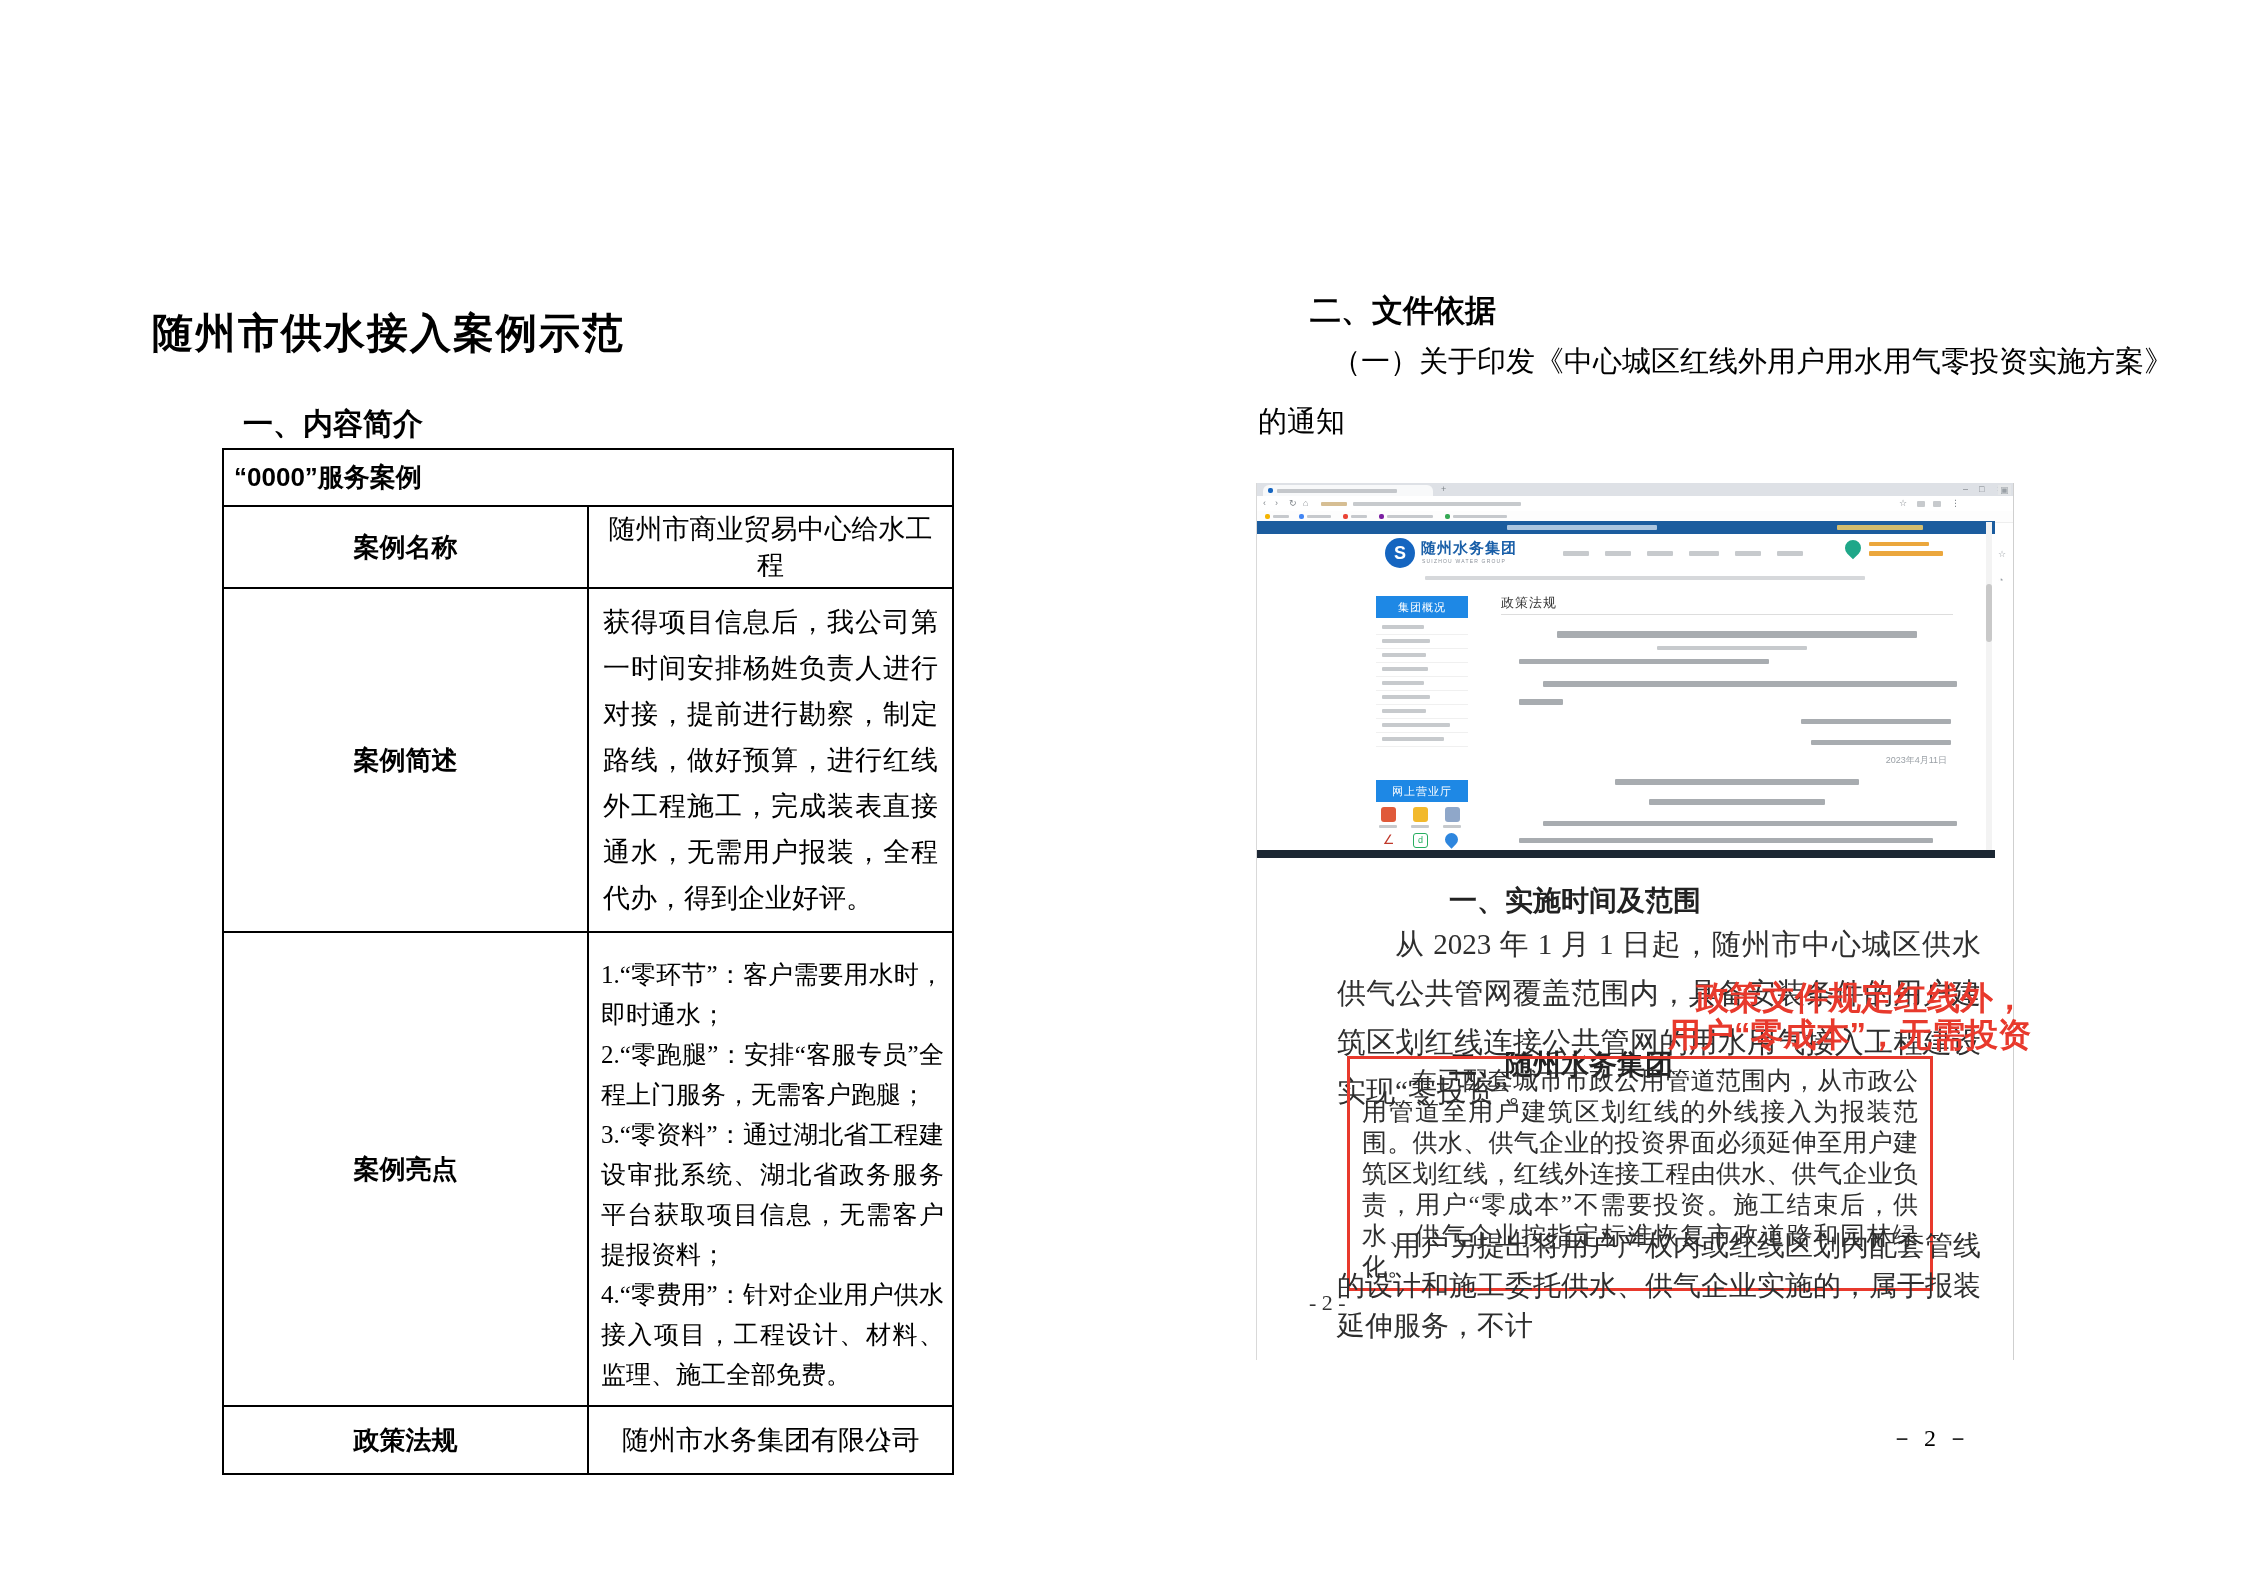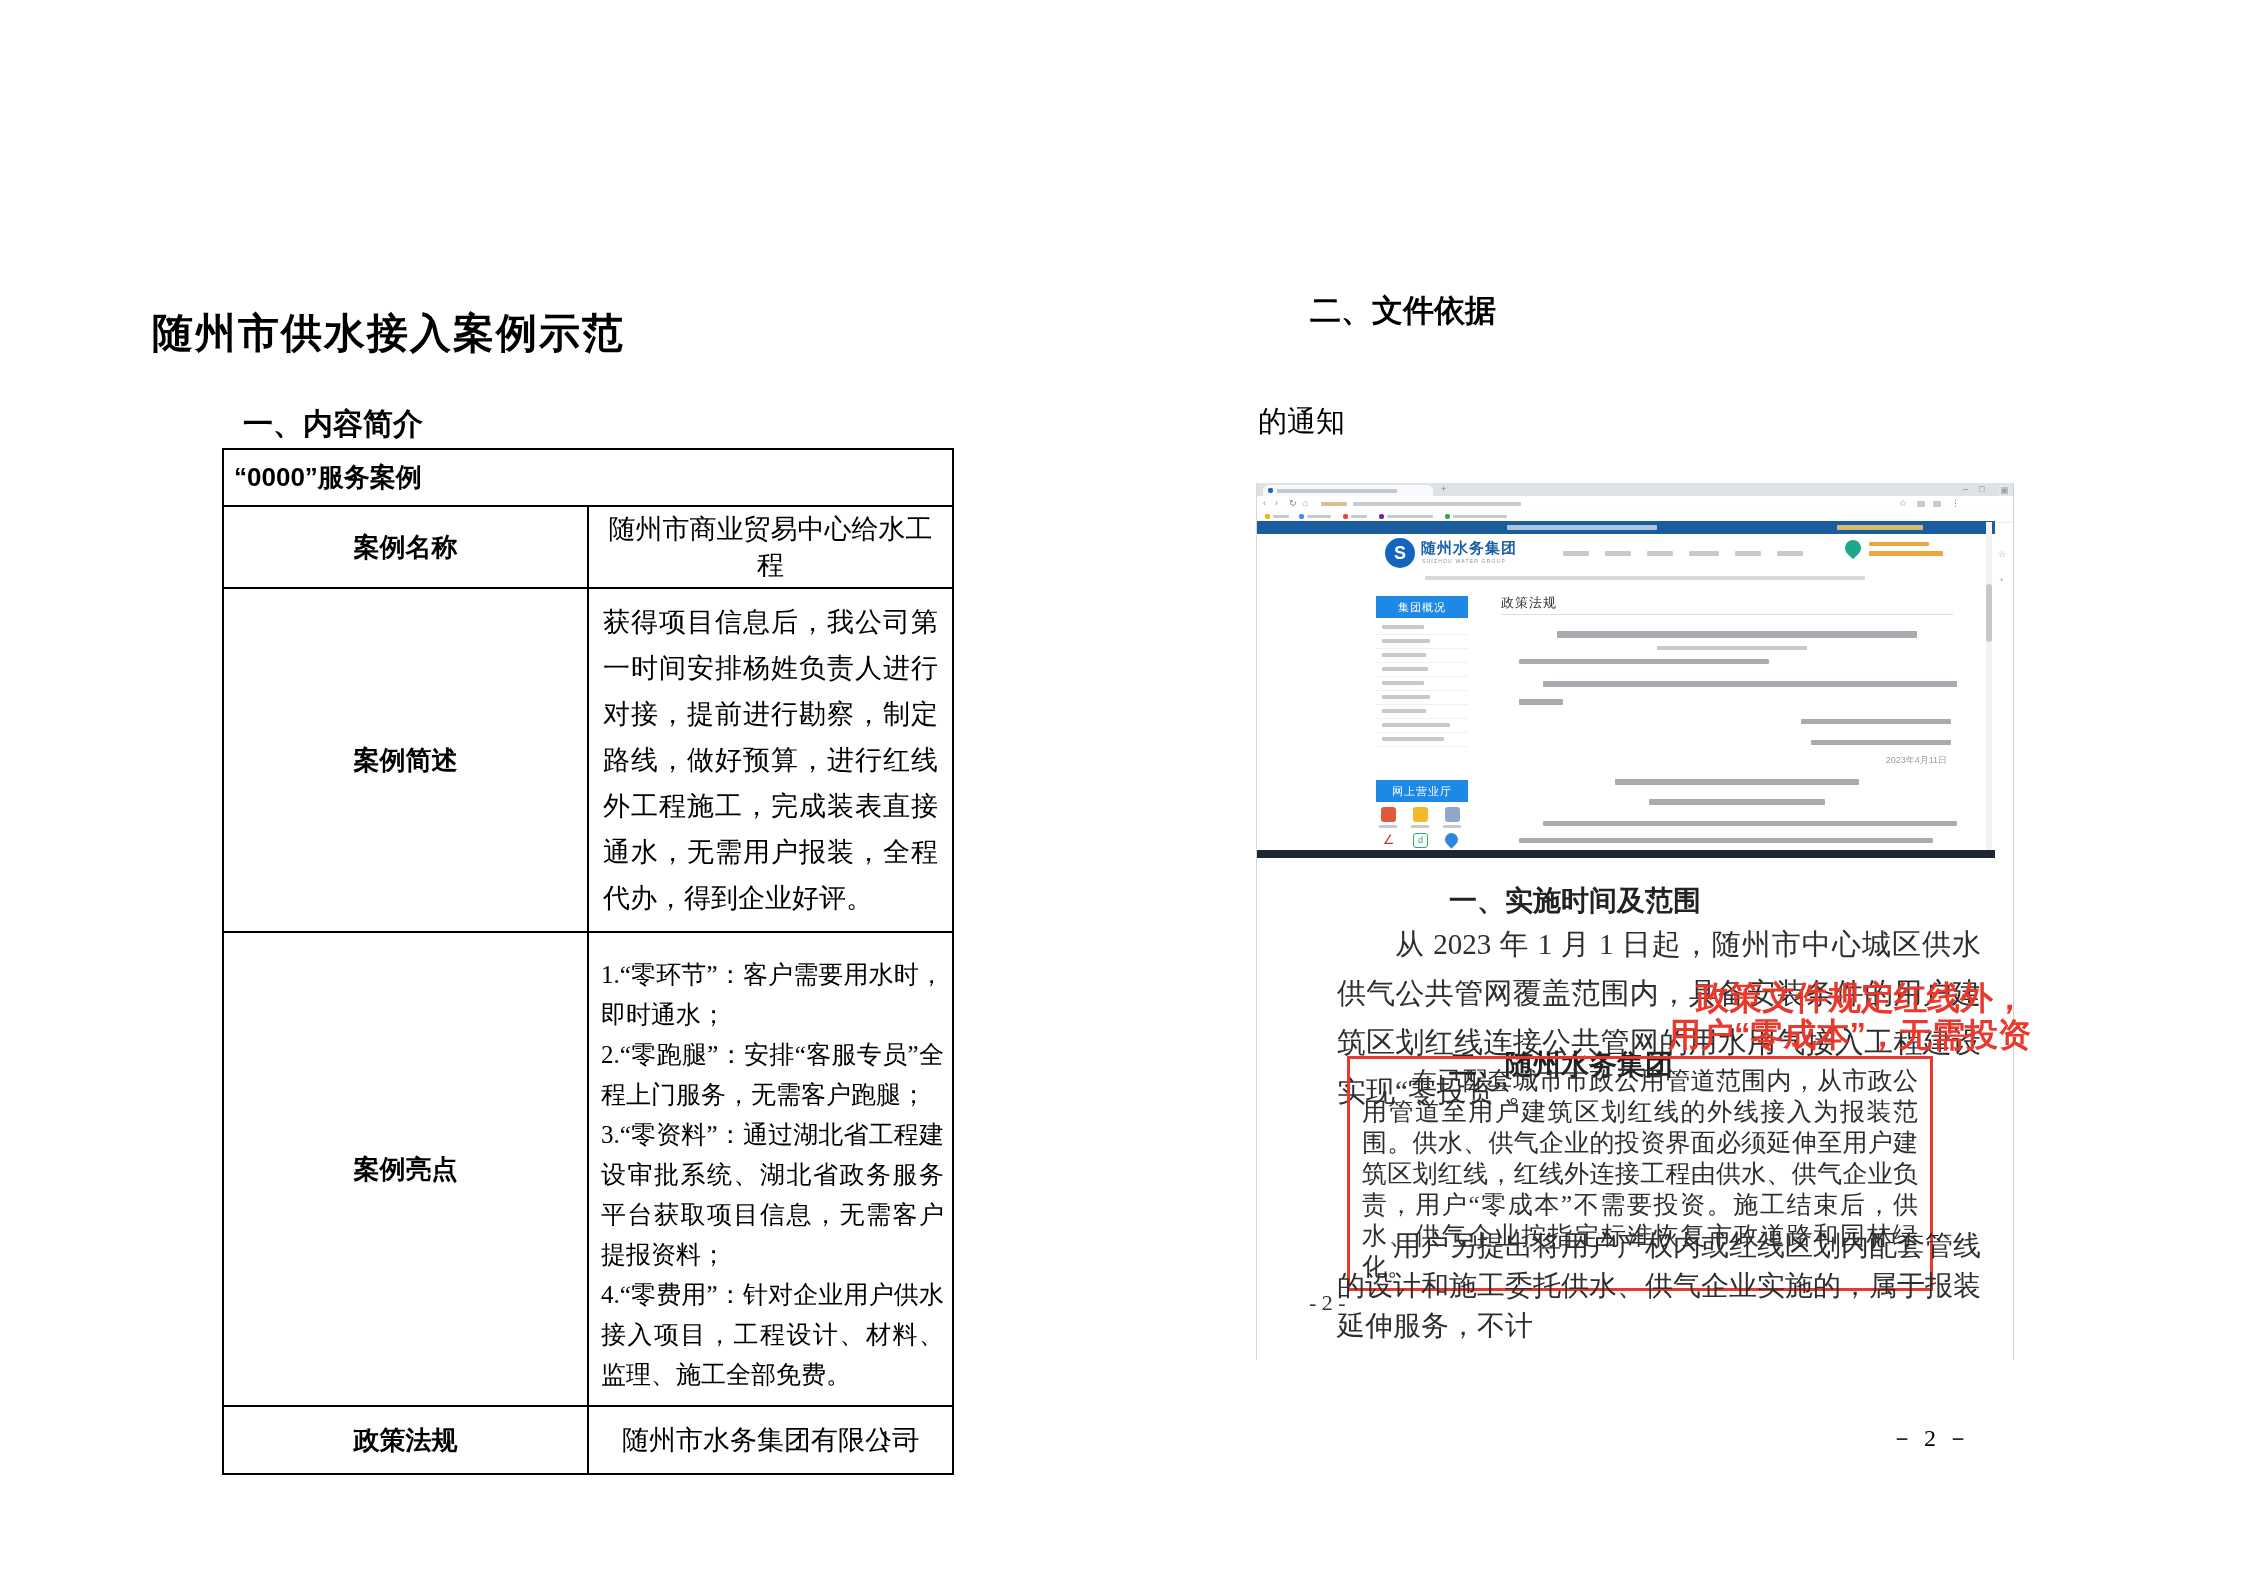"（一）关于印发《中心城区红线外用户用水用气零投资实施方案》" div.abs { html: none -> <div>（一）关于印发《中心城区红线外用户用水用气零投资实施方案》</div> }
